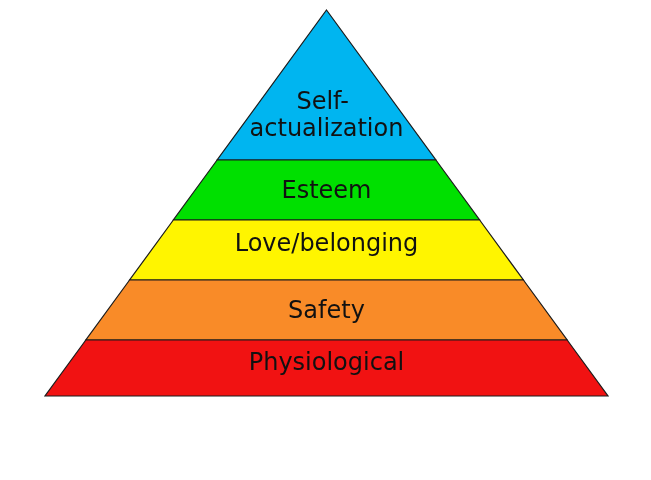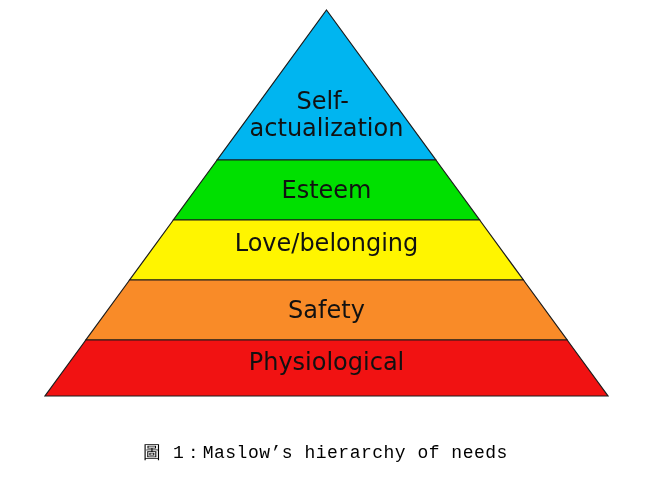"圖 1：Maslow’s hierarchy of needs" div.caption { html: <div>圖 1：Maslow’s hierarchy of needs</div> -> none }
